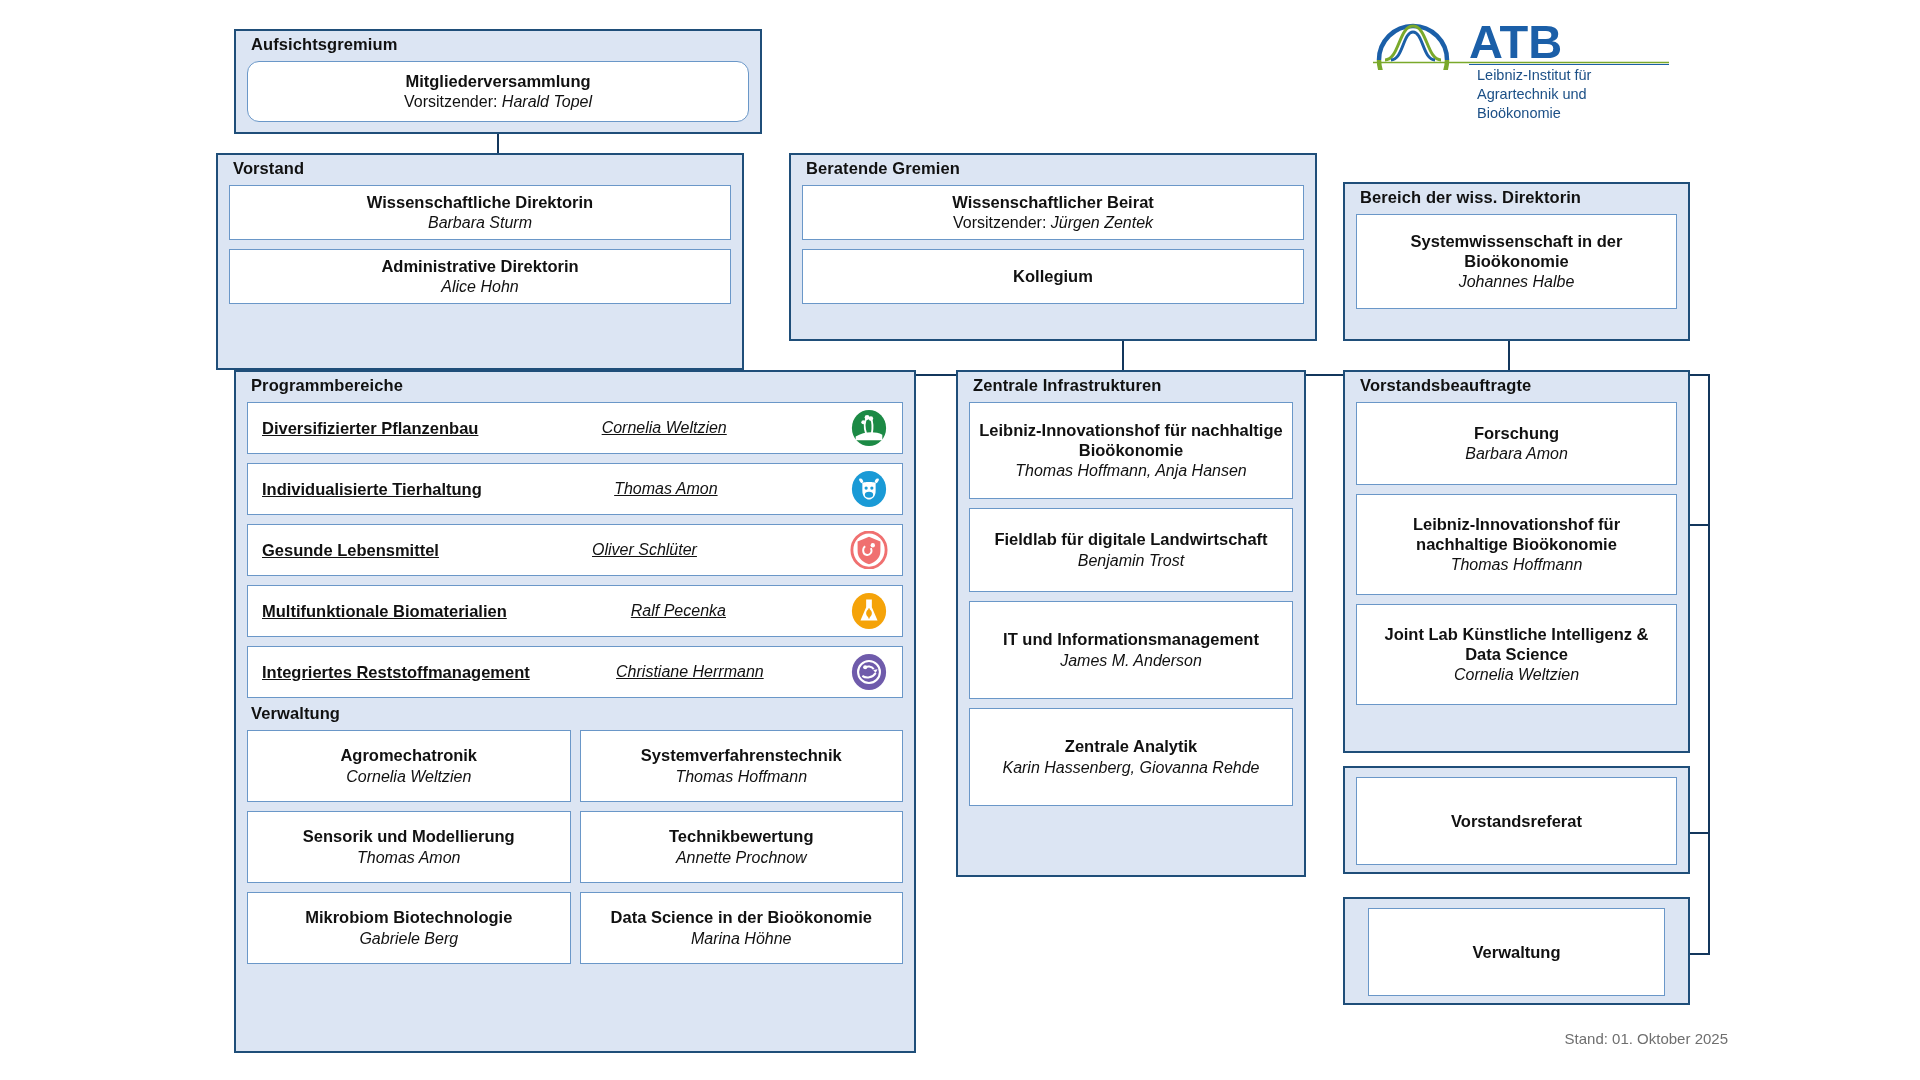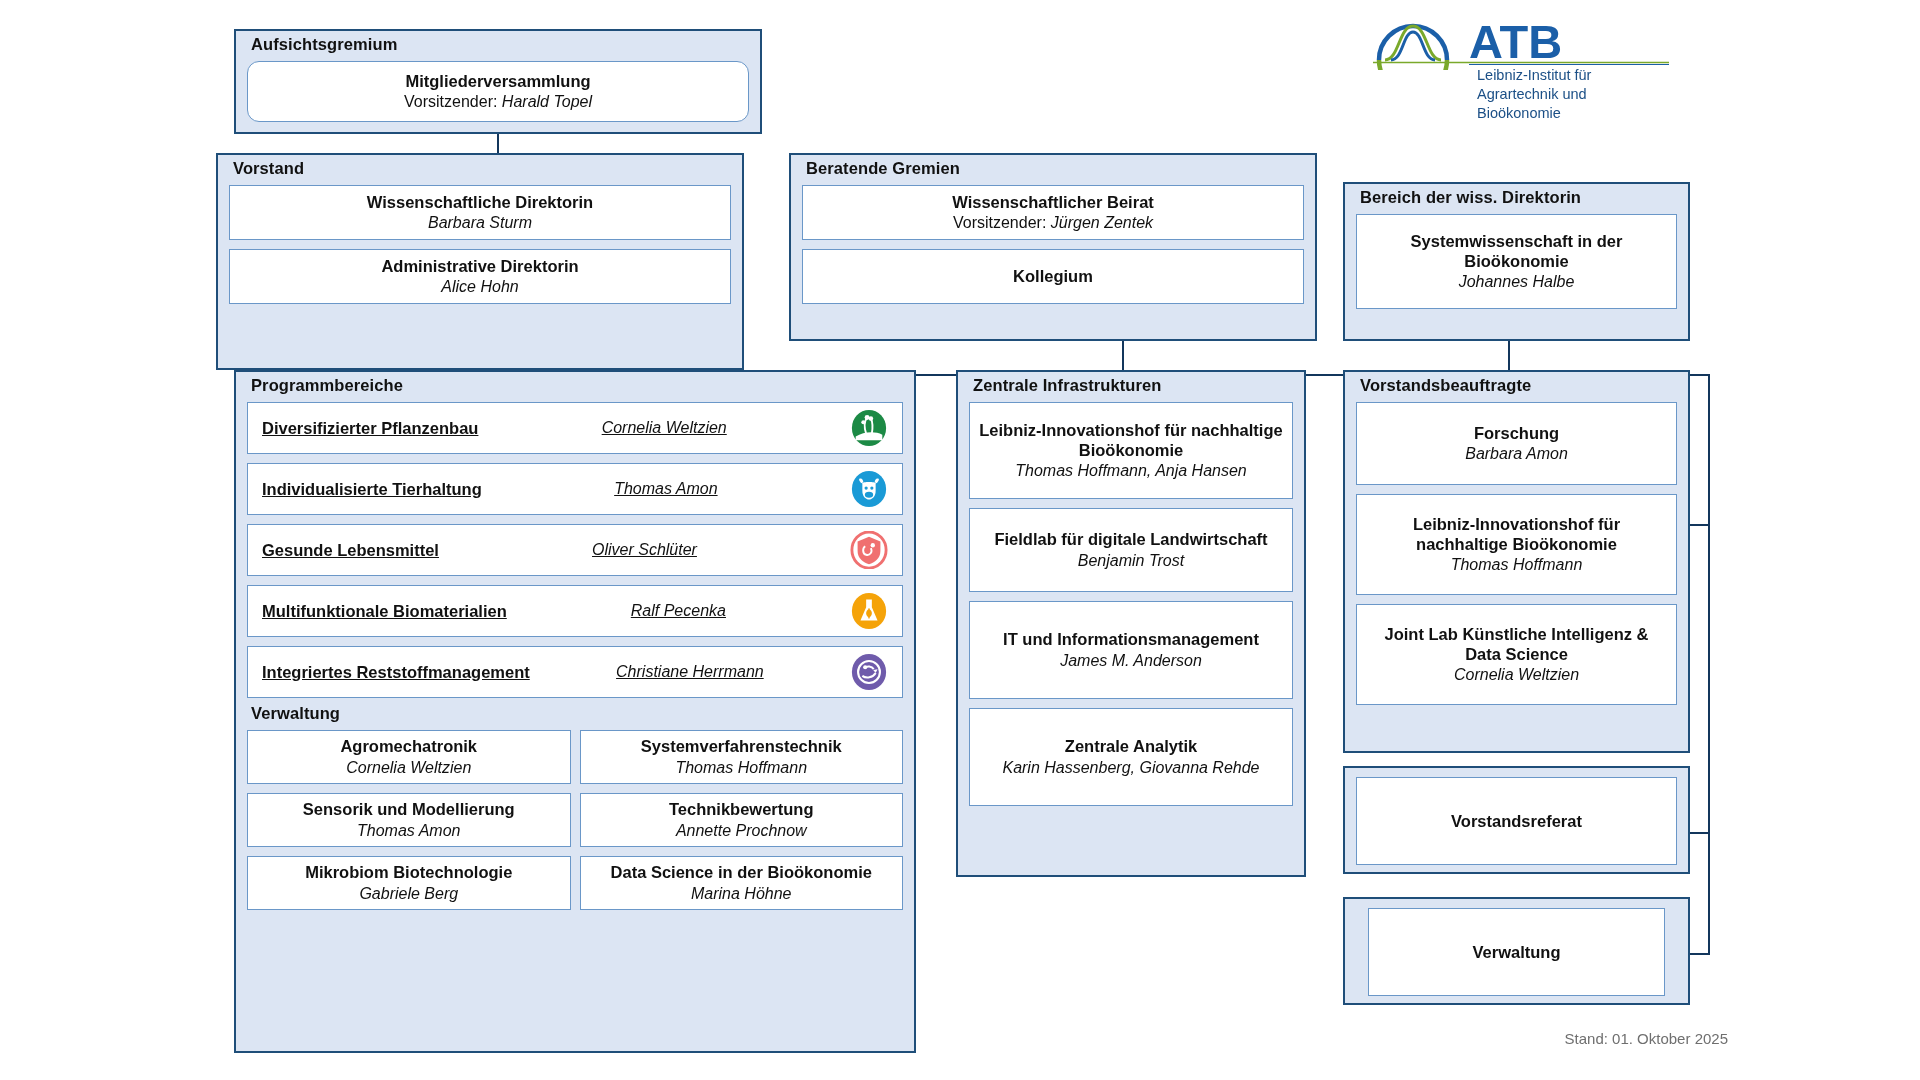"Agromechatronik" .grid2 .card { height: 54px -> 72px }
